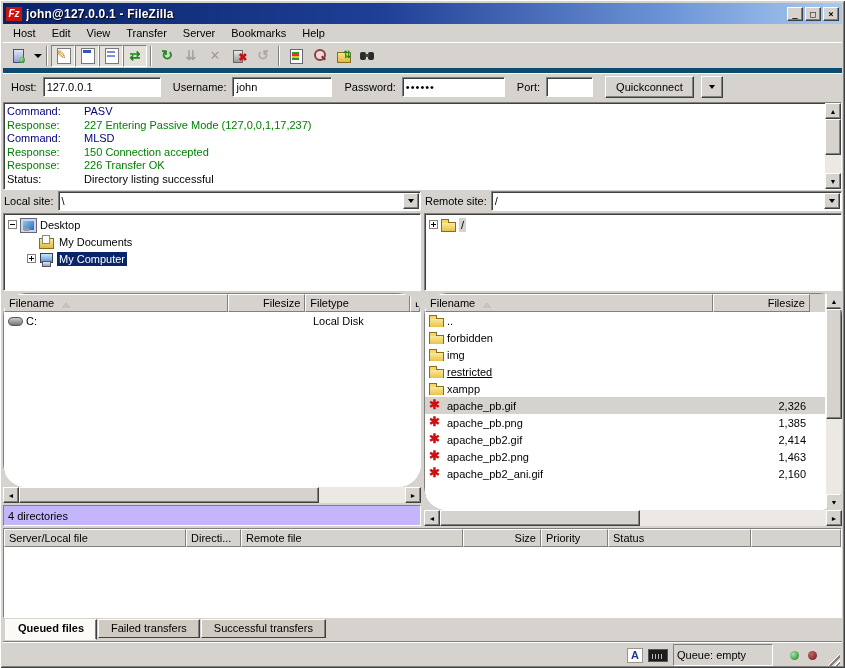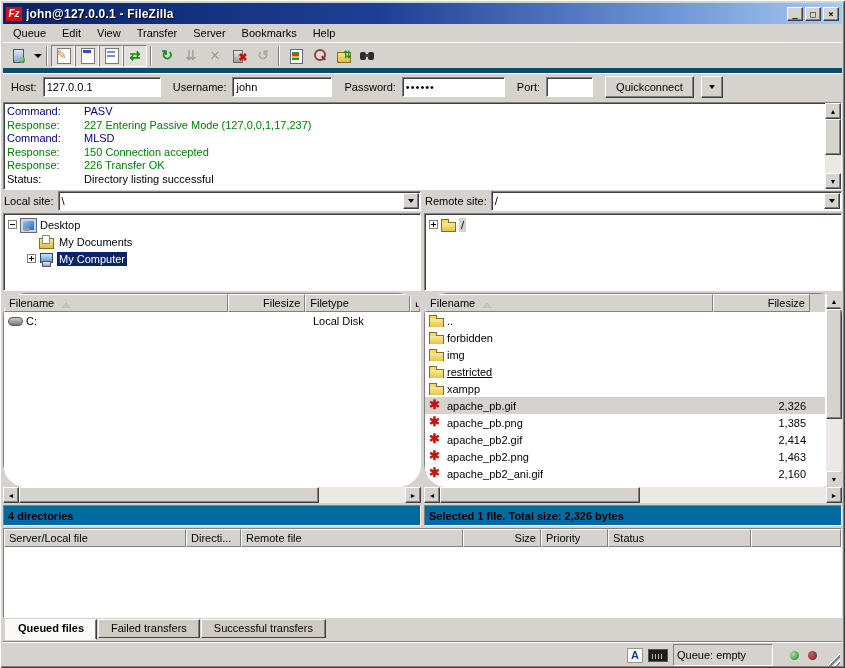"Queue" div.menu-item { text: Queue -> Host }
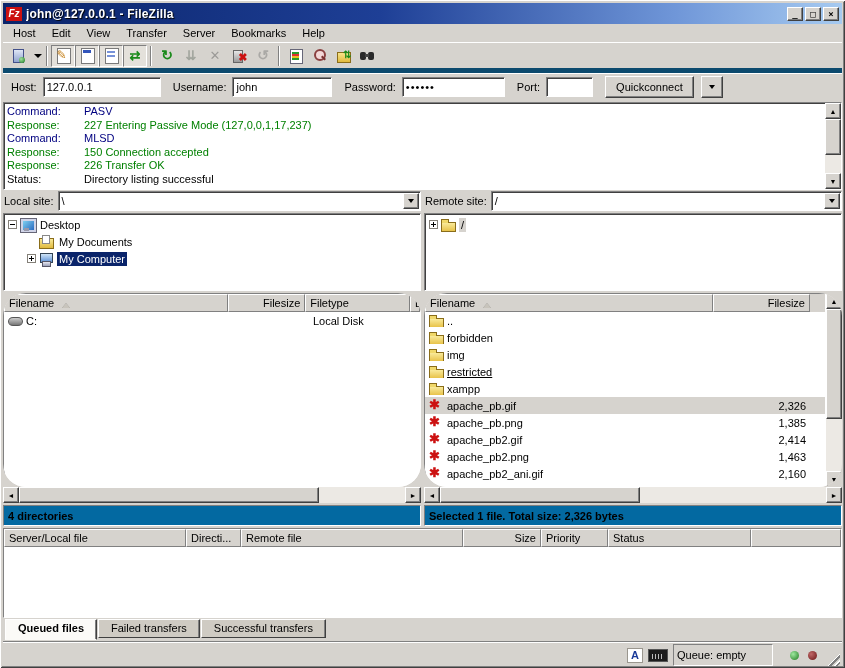"4 directories" .pane-status { background: #0369a1 -> #c4b5fd; font-weight: bold -> none }
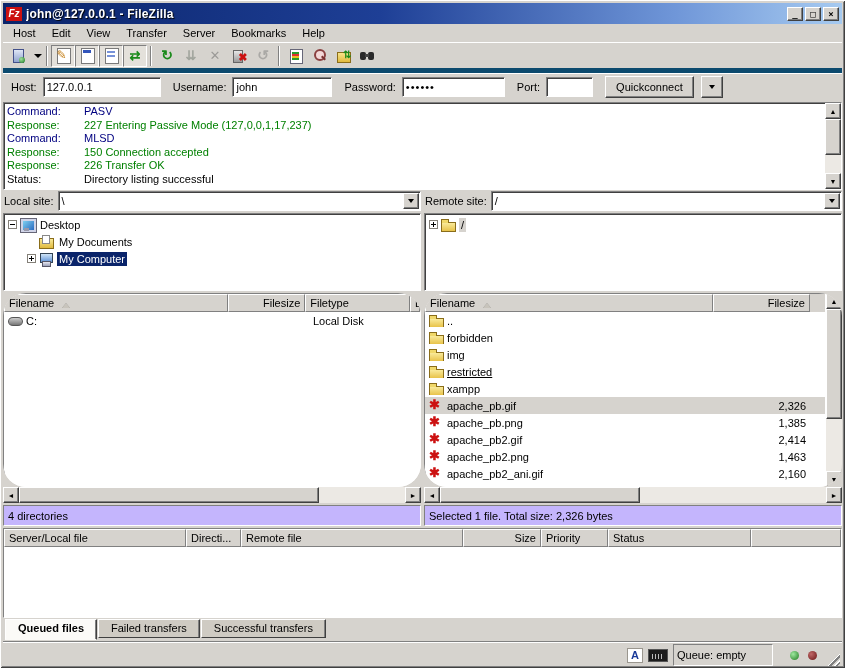"Selected 1 file. Total size:" div.pane-status { html: <div>Selected 1 file. Total size: 2,326 bytes</div> -> none }
